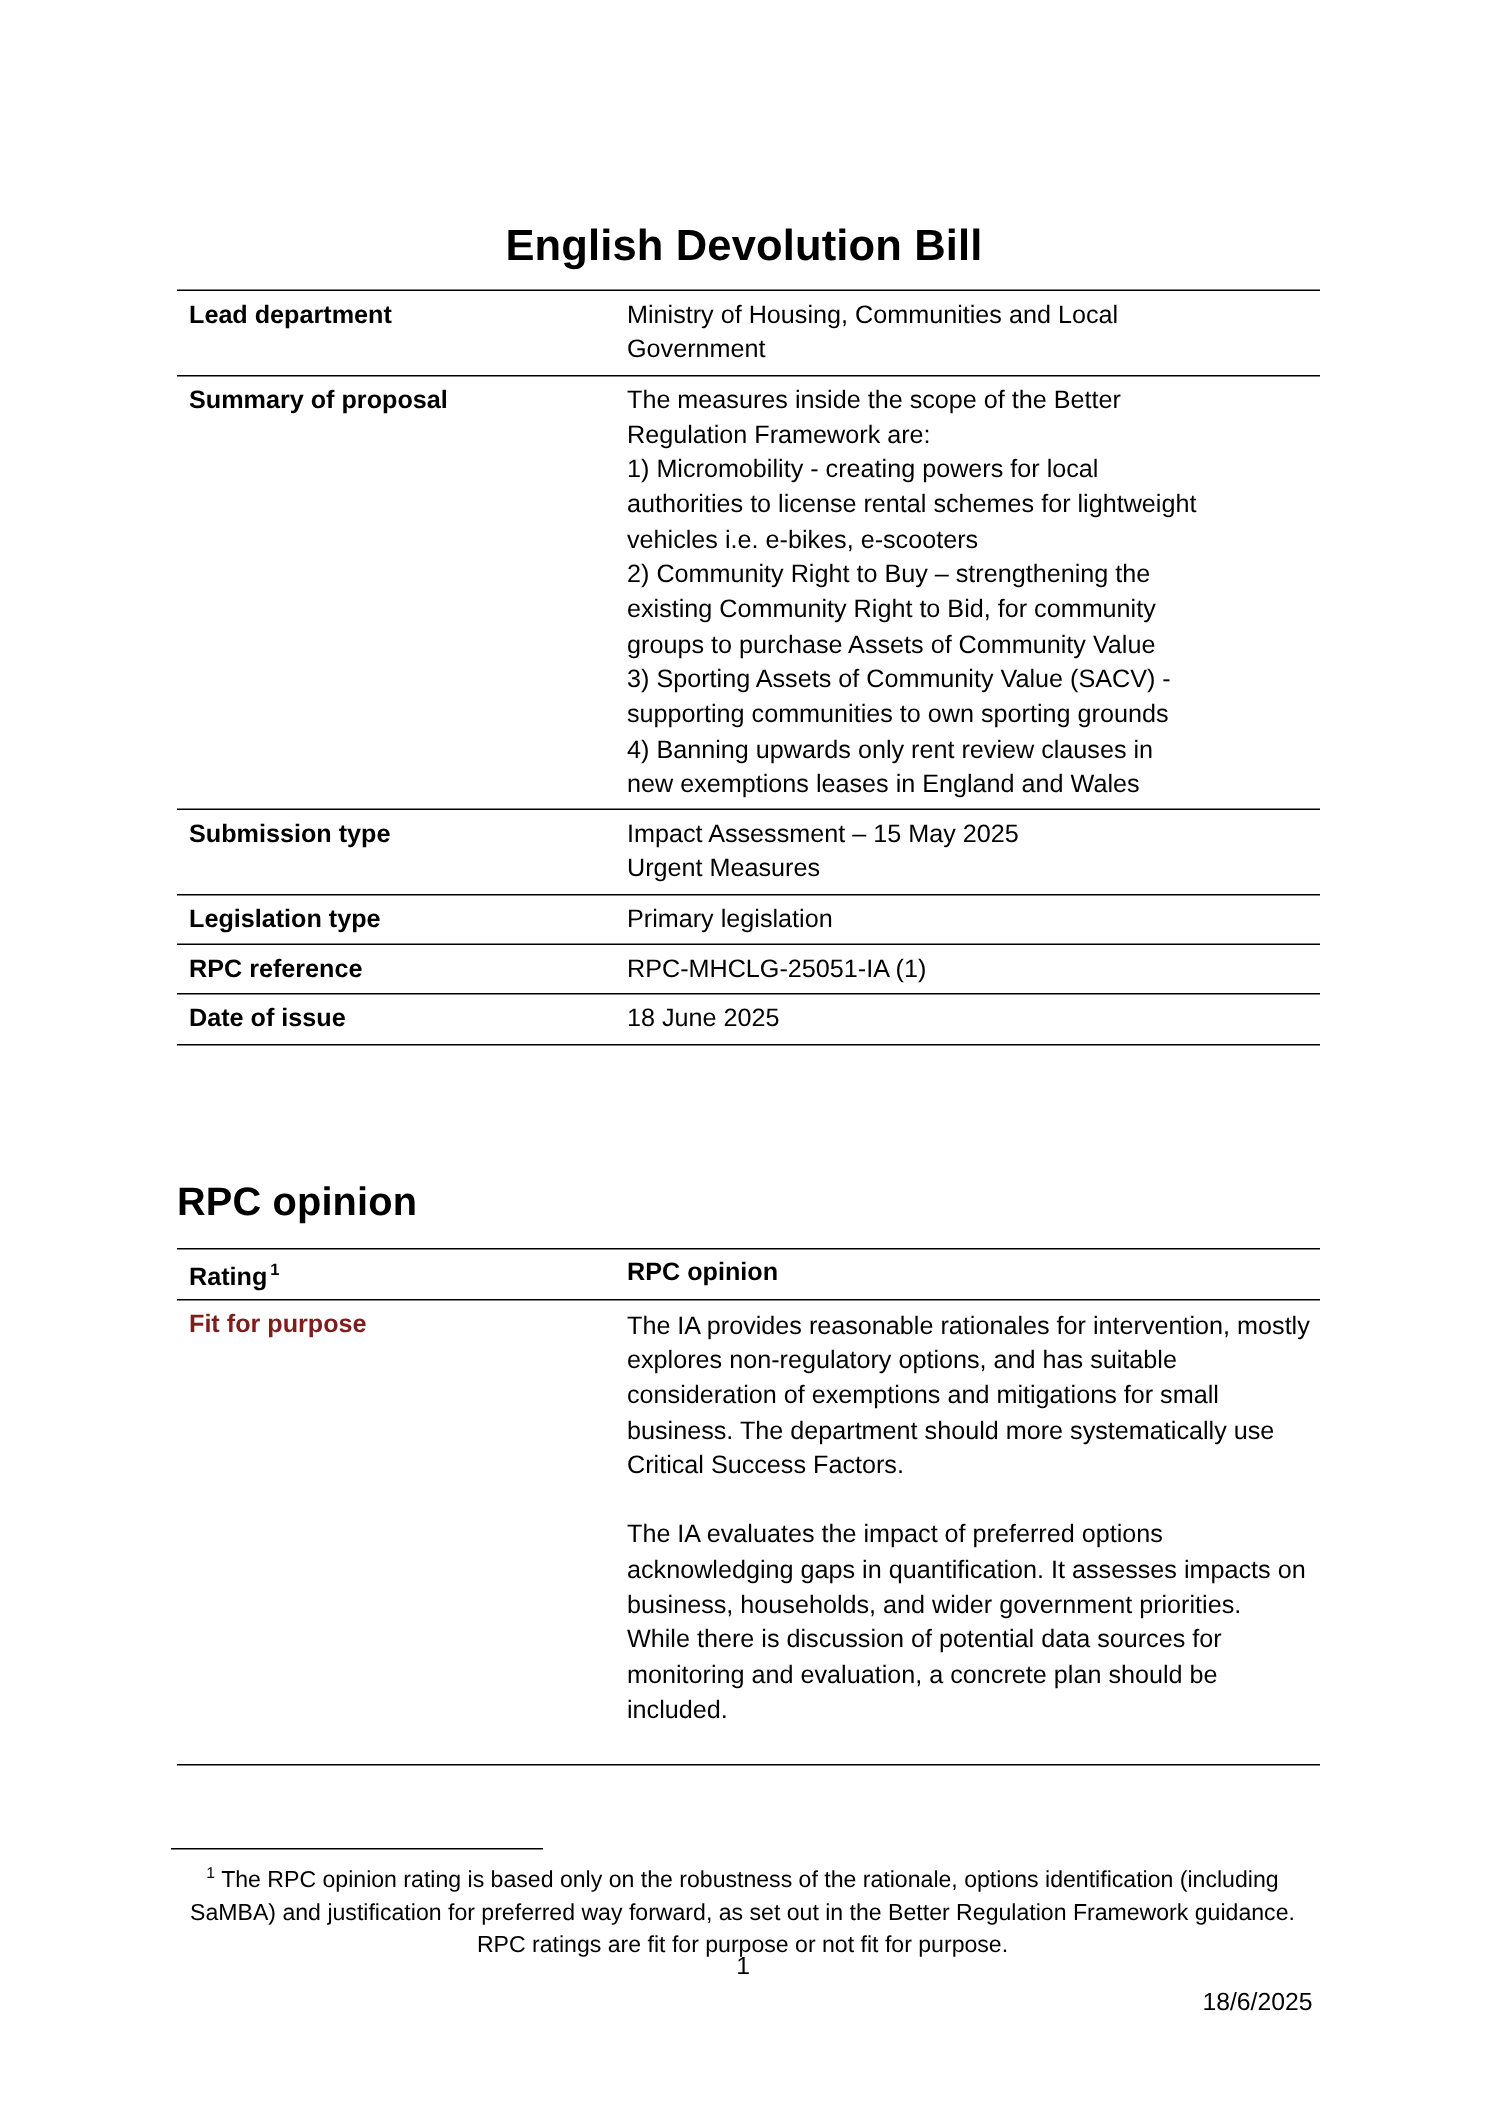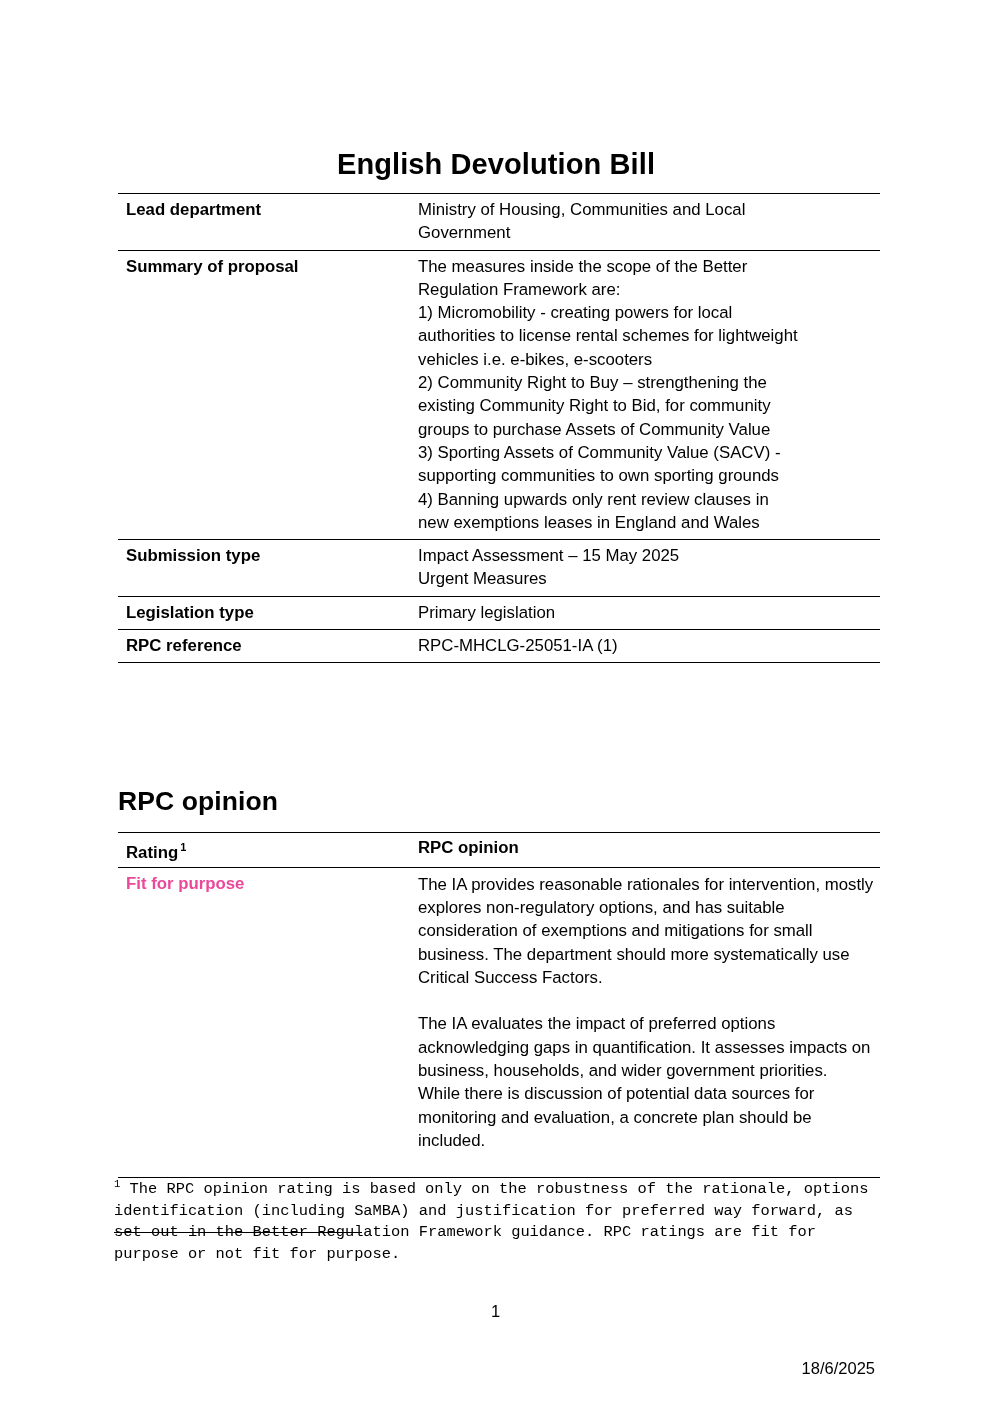"Date of issue" tr { html: none -> <tr> <td>Date of issue</td> <td> <span>18 June 2025</span> </td> </tr> }
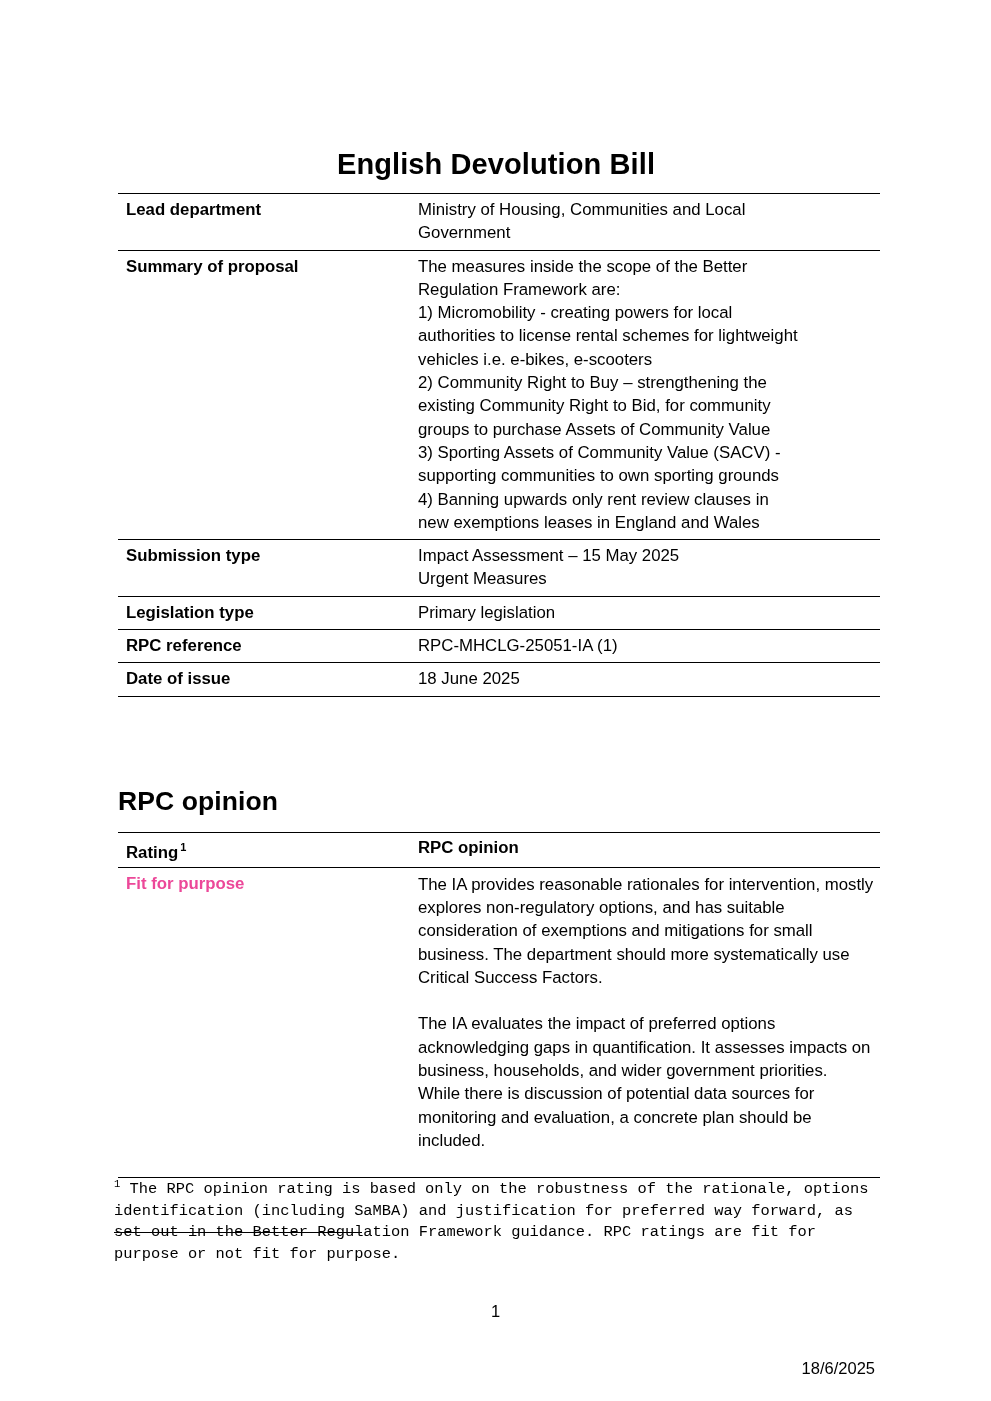"Fit for purpose" #opinion-table .rating-cell { color: #ec4899 -> #7f1d1d }
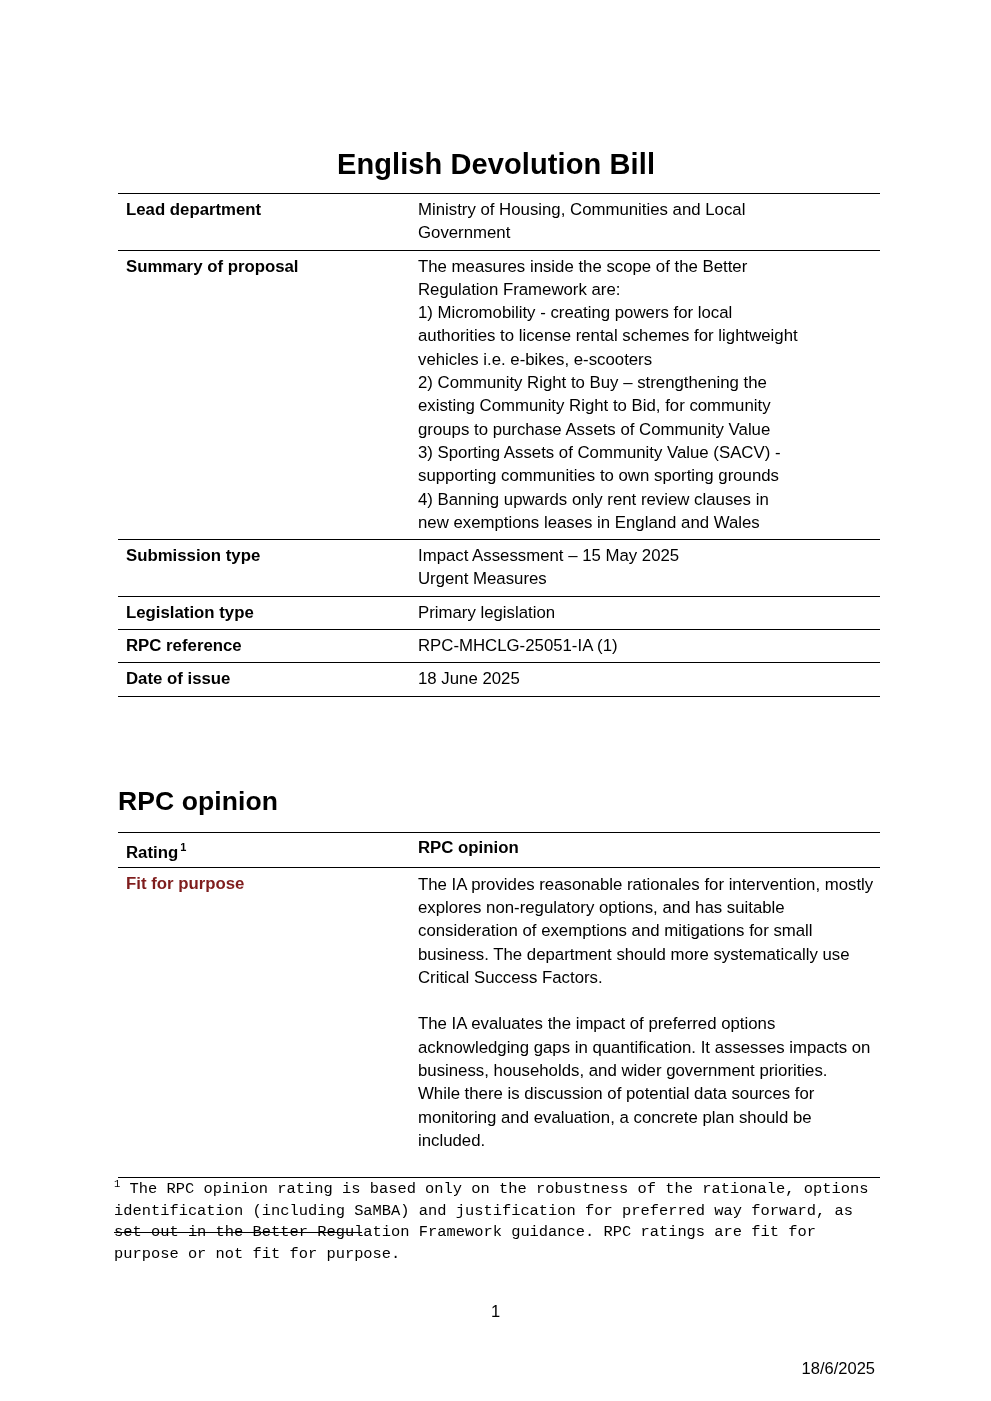"1 The RPC opinion rating" .footnote { font-family: Liberation Mono, monospace -> Liberation Sans, sans-serif; text-align: none -> center; top: 1174px -> 1239px }
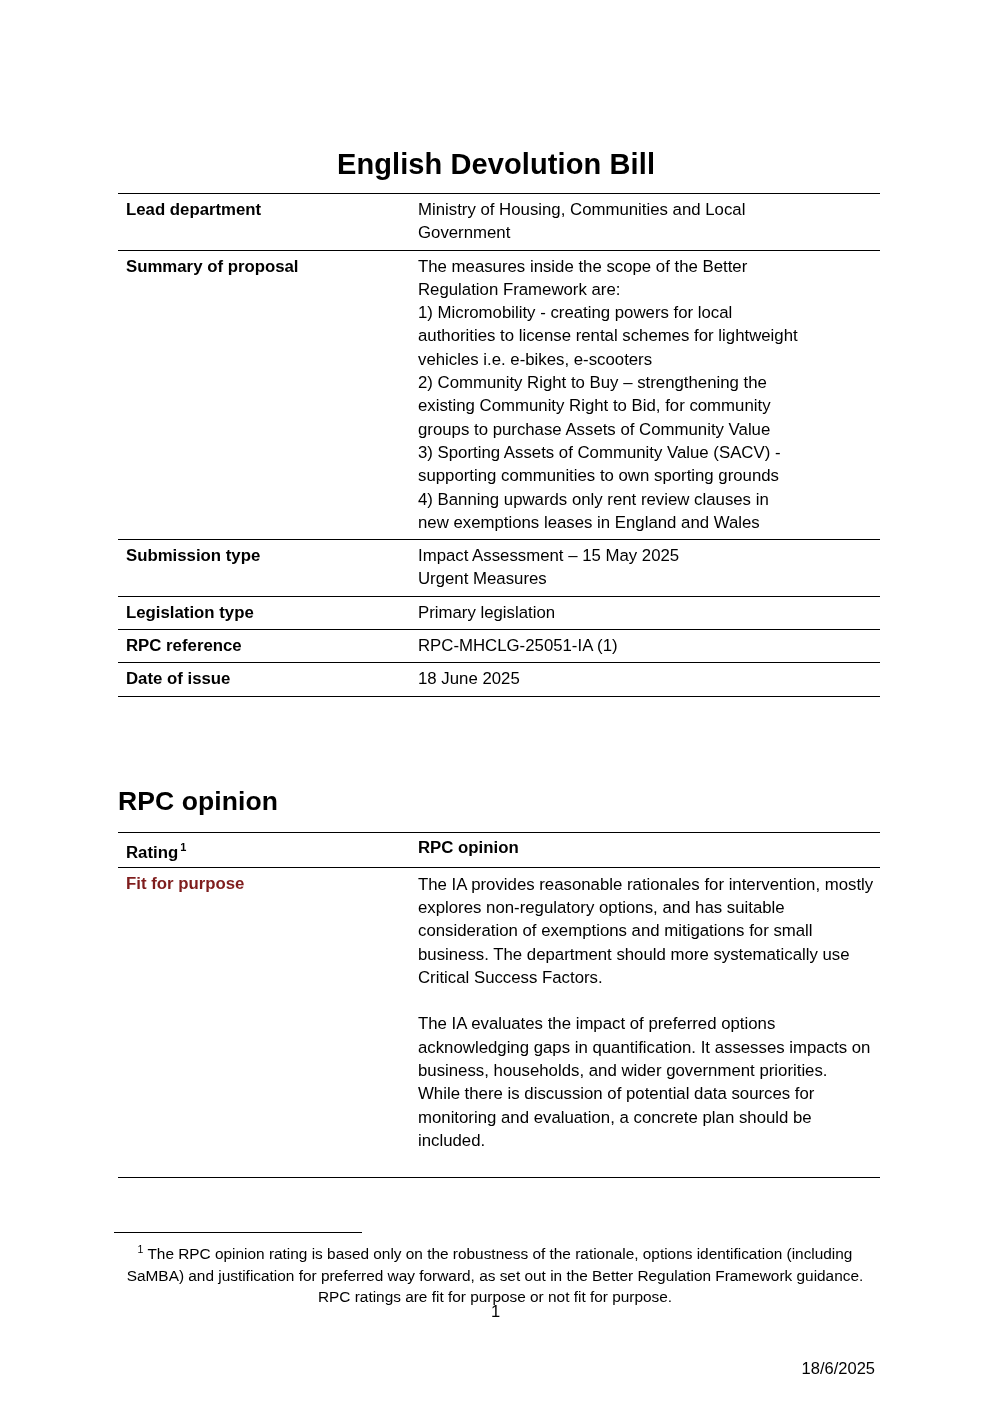"18/6/2025" .footer-date { margin-top: 33px -> none }
